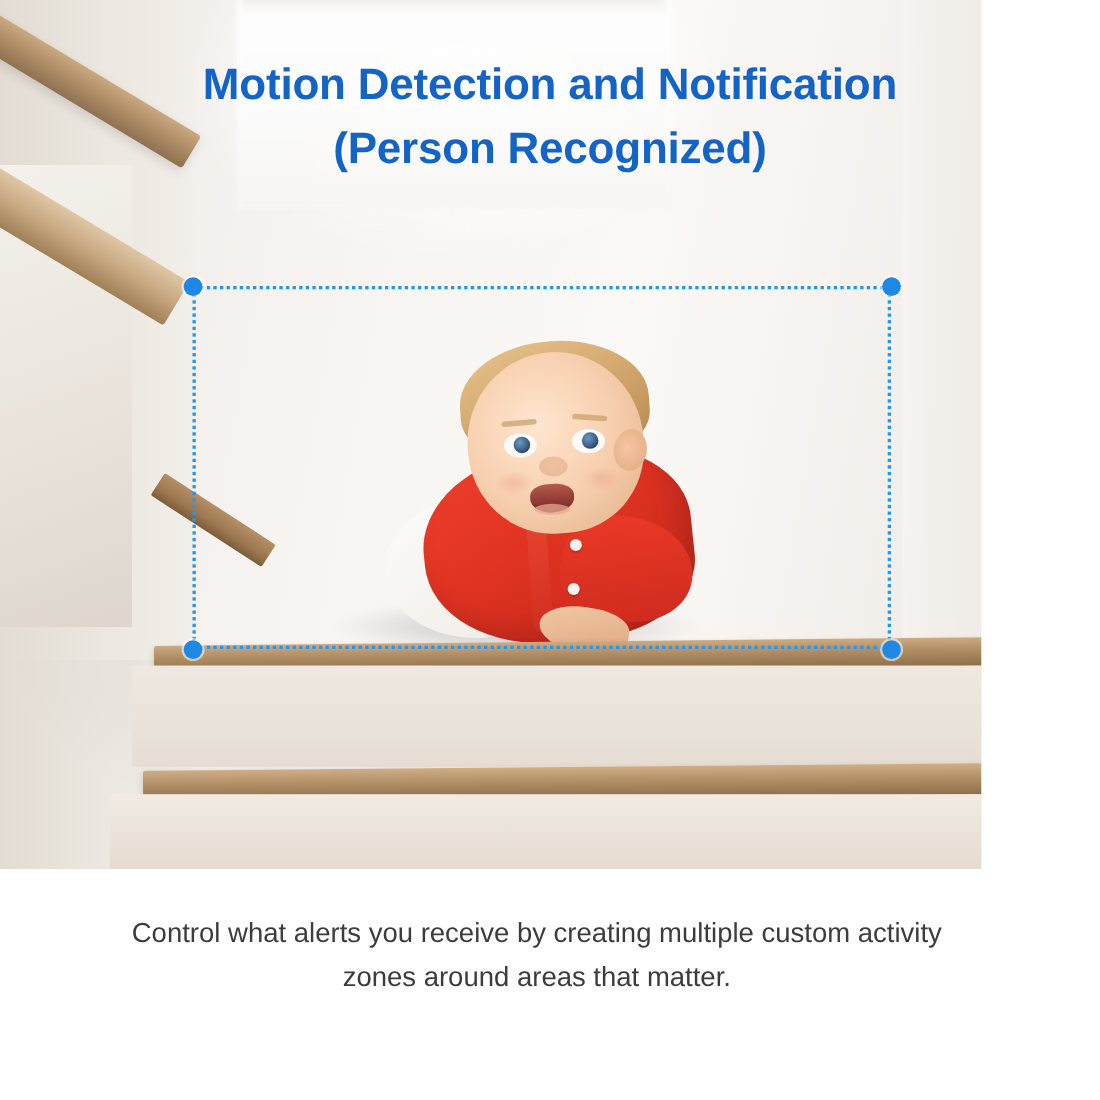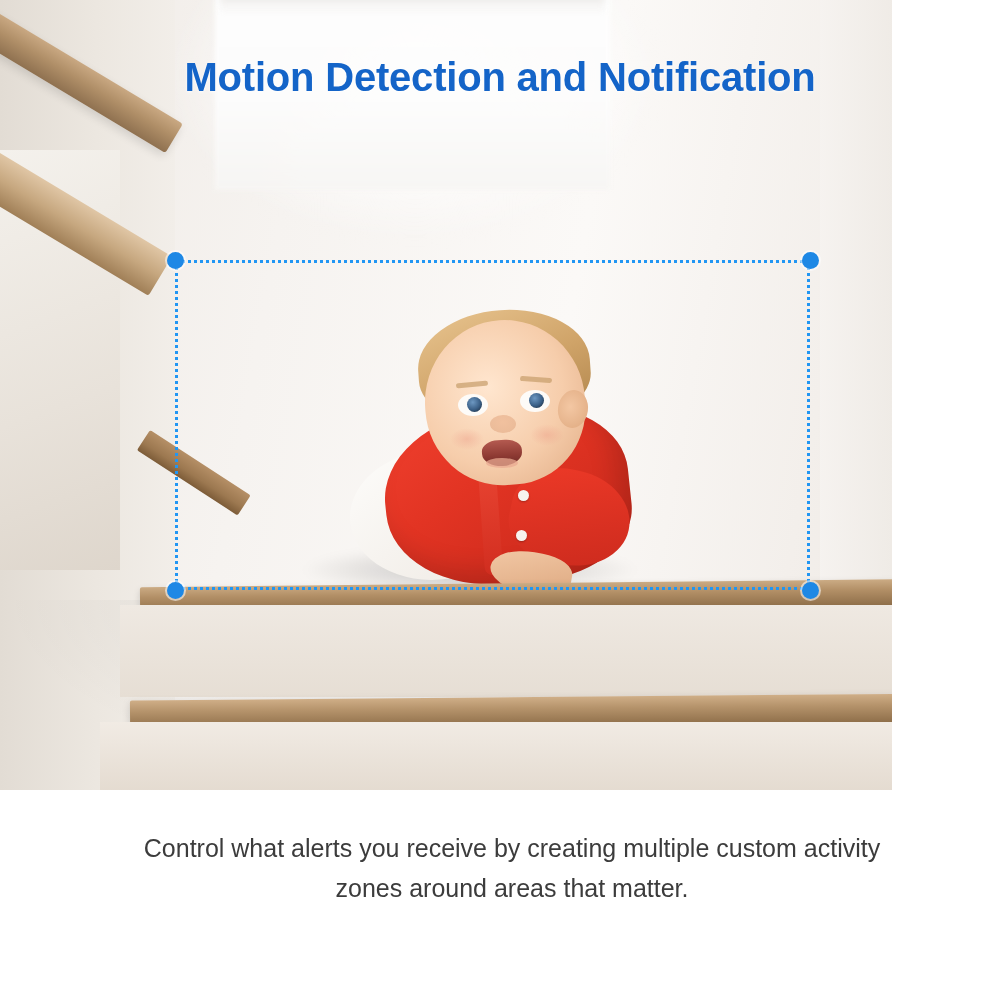"(Person Recognized)" span { html: none -> <span>(Person Recognized)</span> }
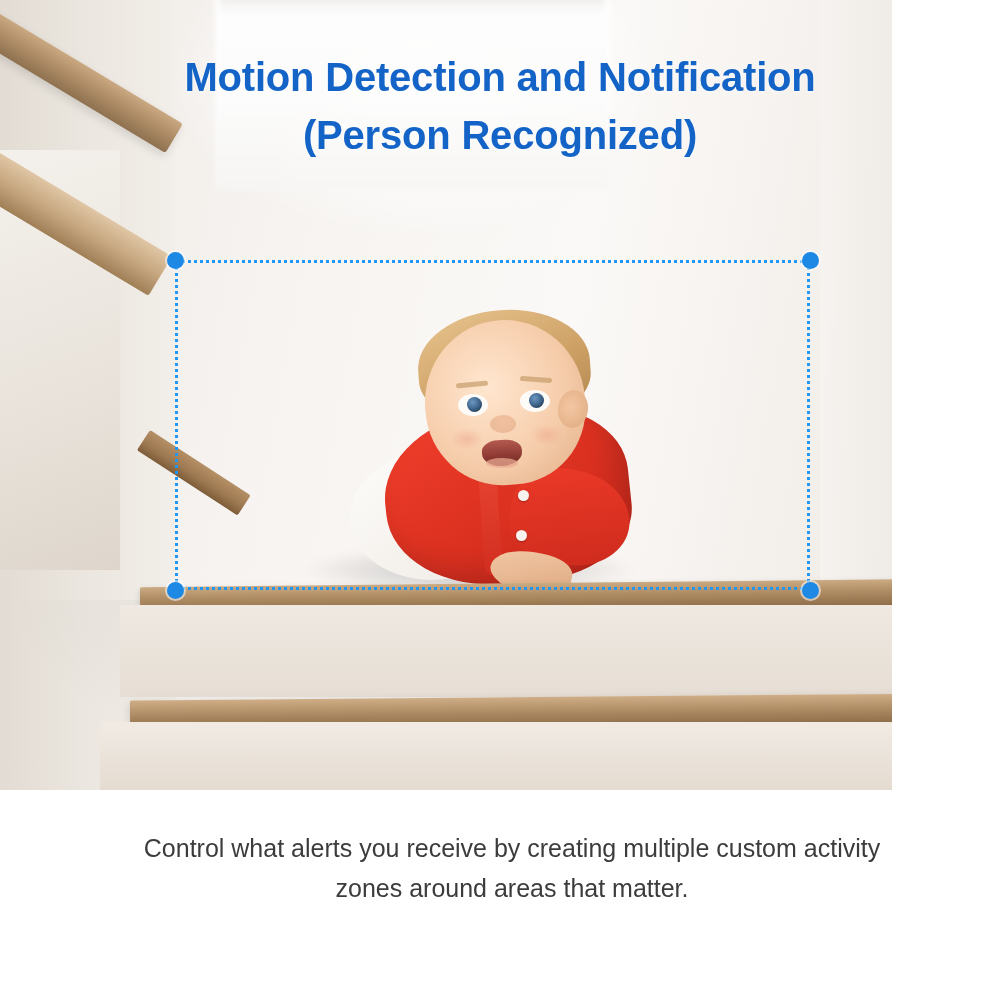"Control what alerts you receive" .caption { left: 132px -> 108px }
